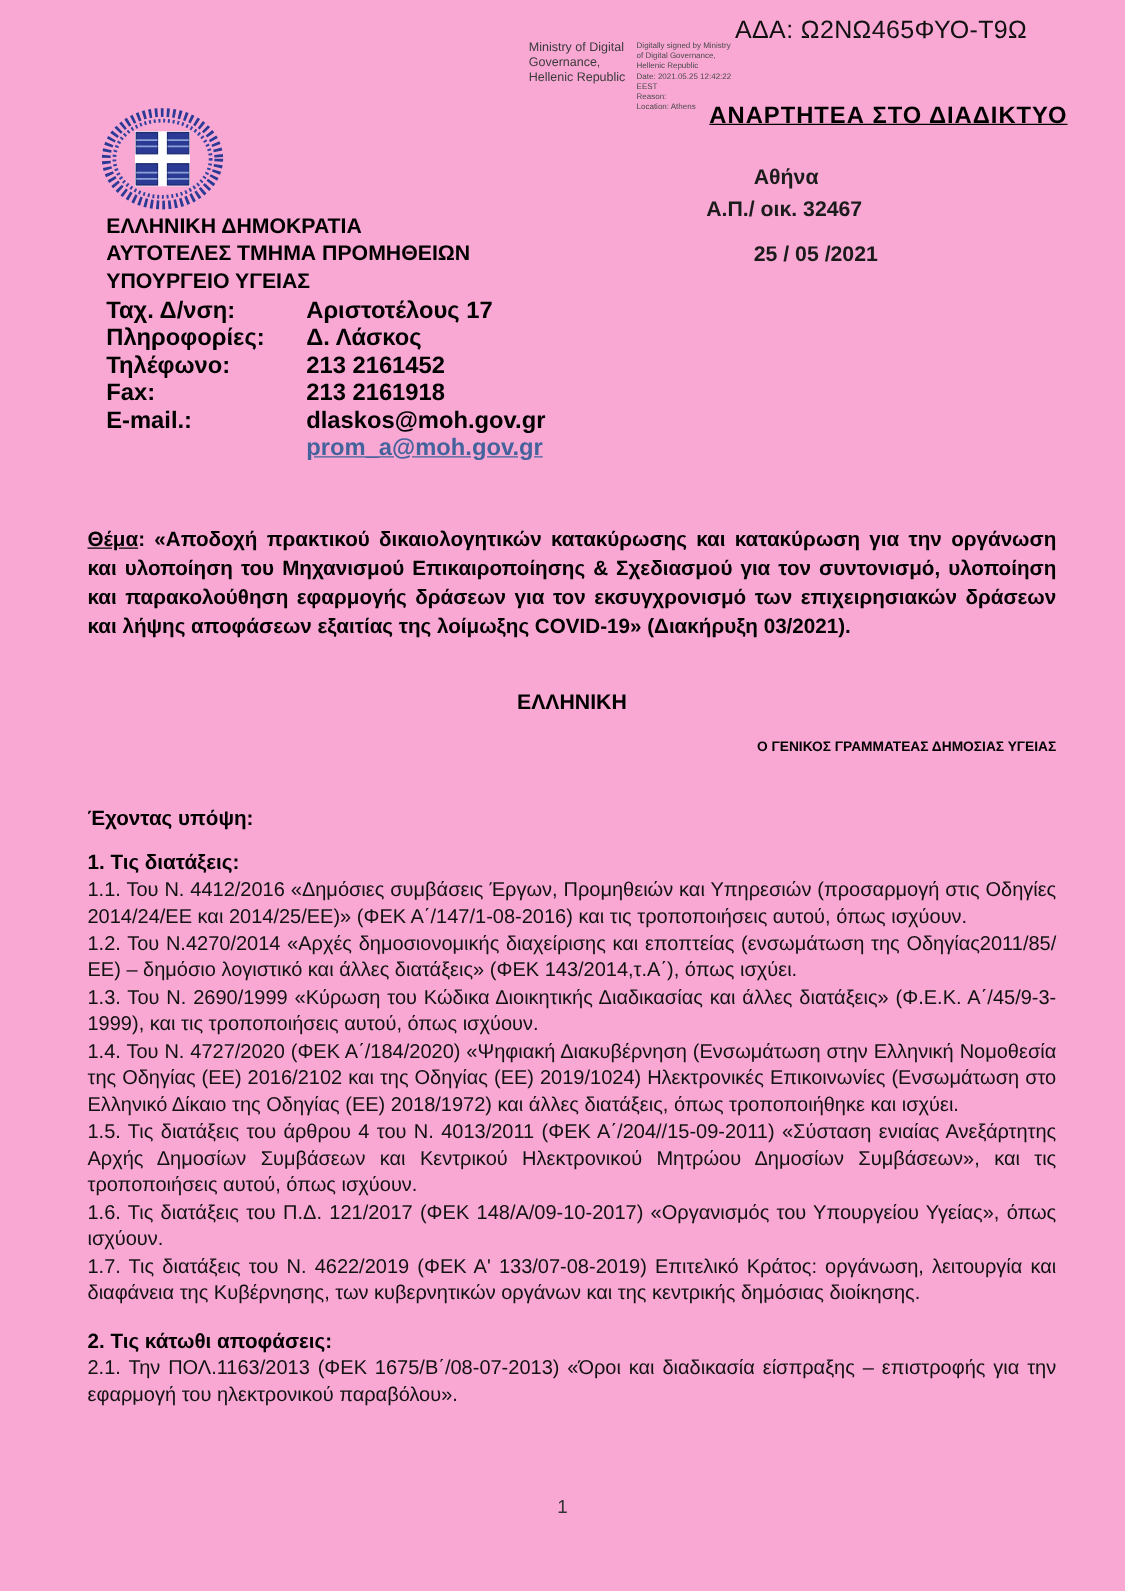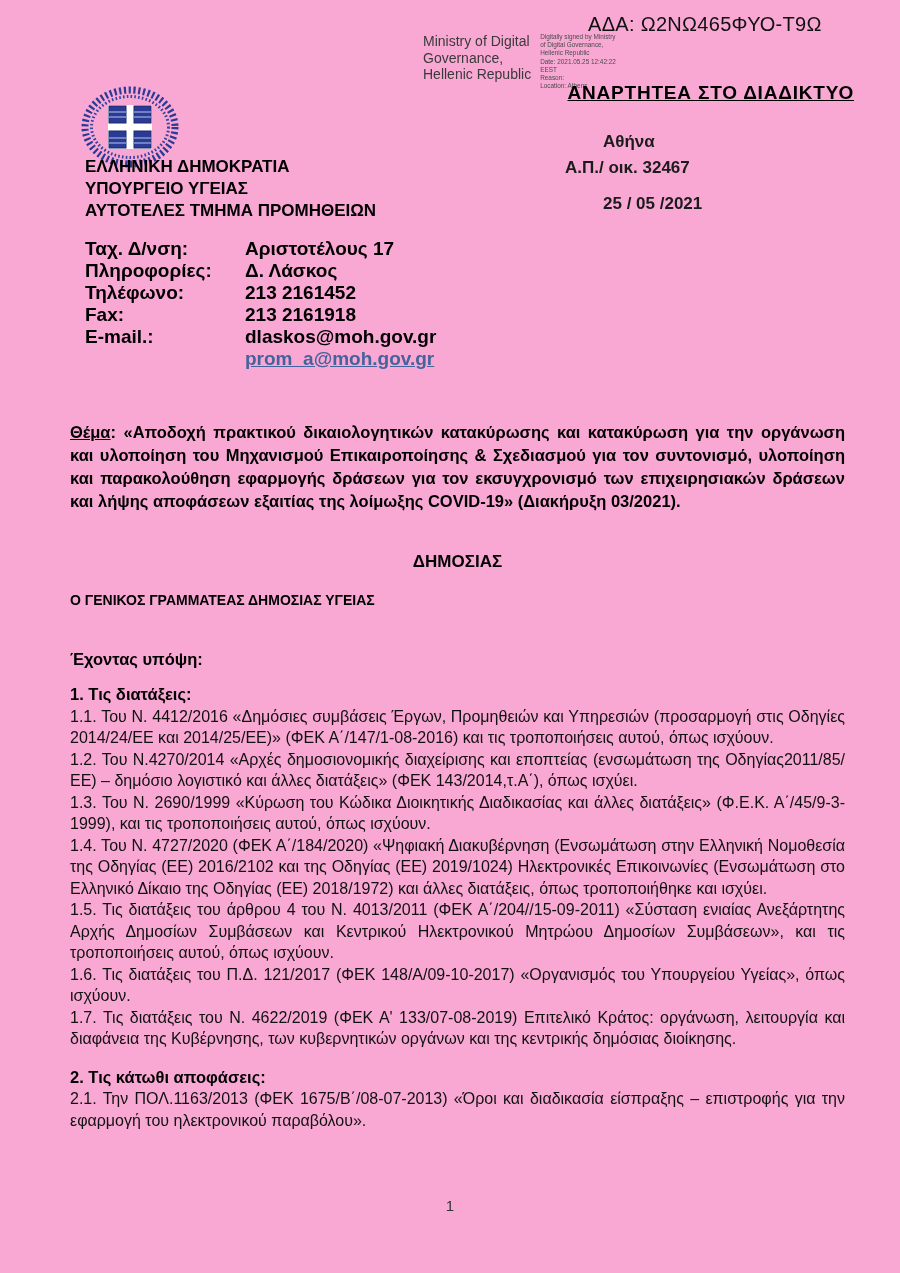"Ministry of Digital" .sig-signer { font-size: 14px -> 10px }
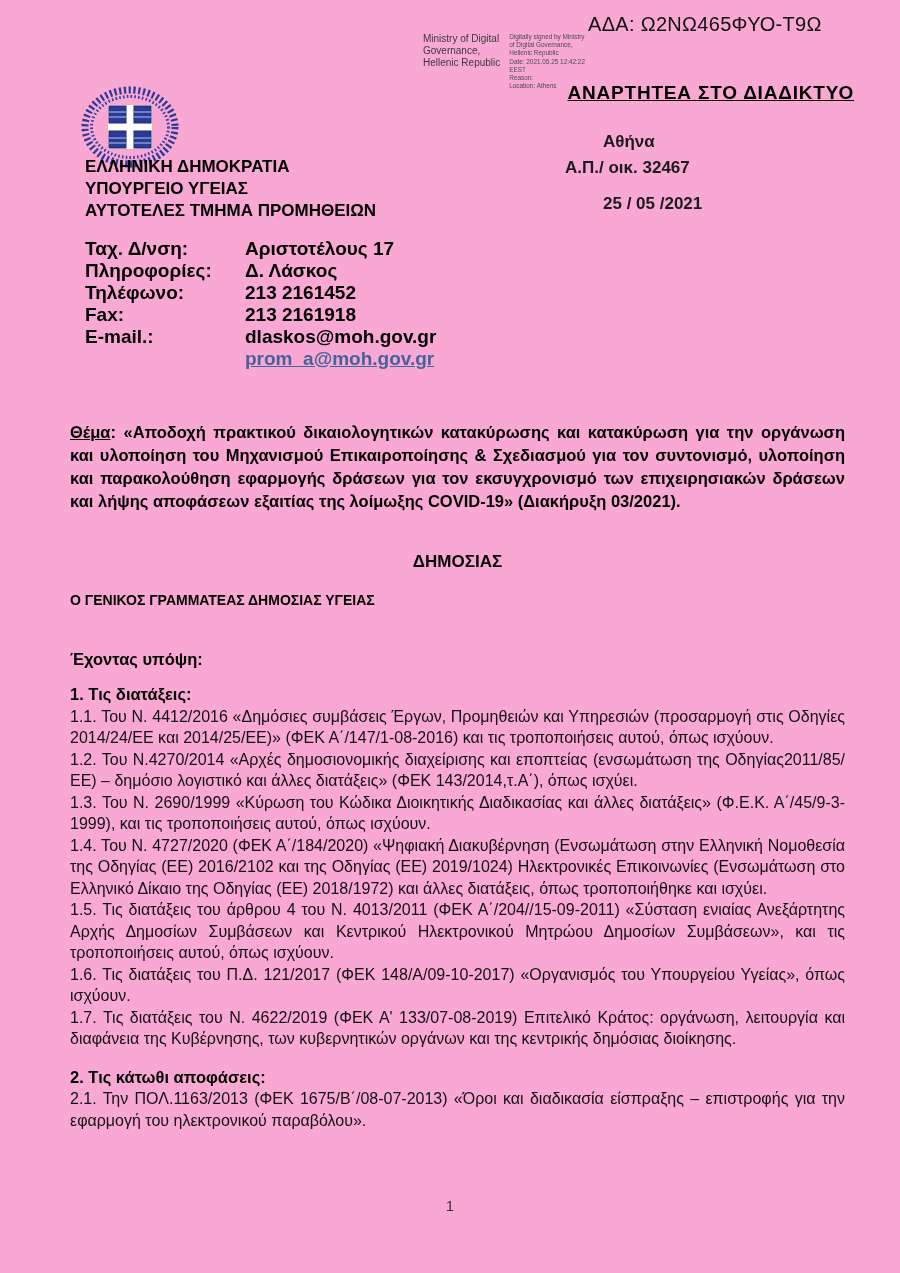"ΕΛΛΗΝΙΚΗ ΔΗΜΟΚΡΑΤΙΑ" .orglines { top: 156px -> 170px }
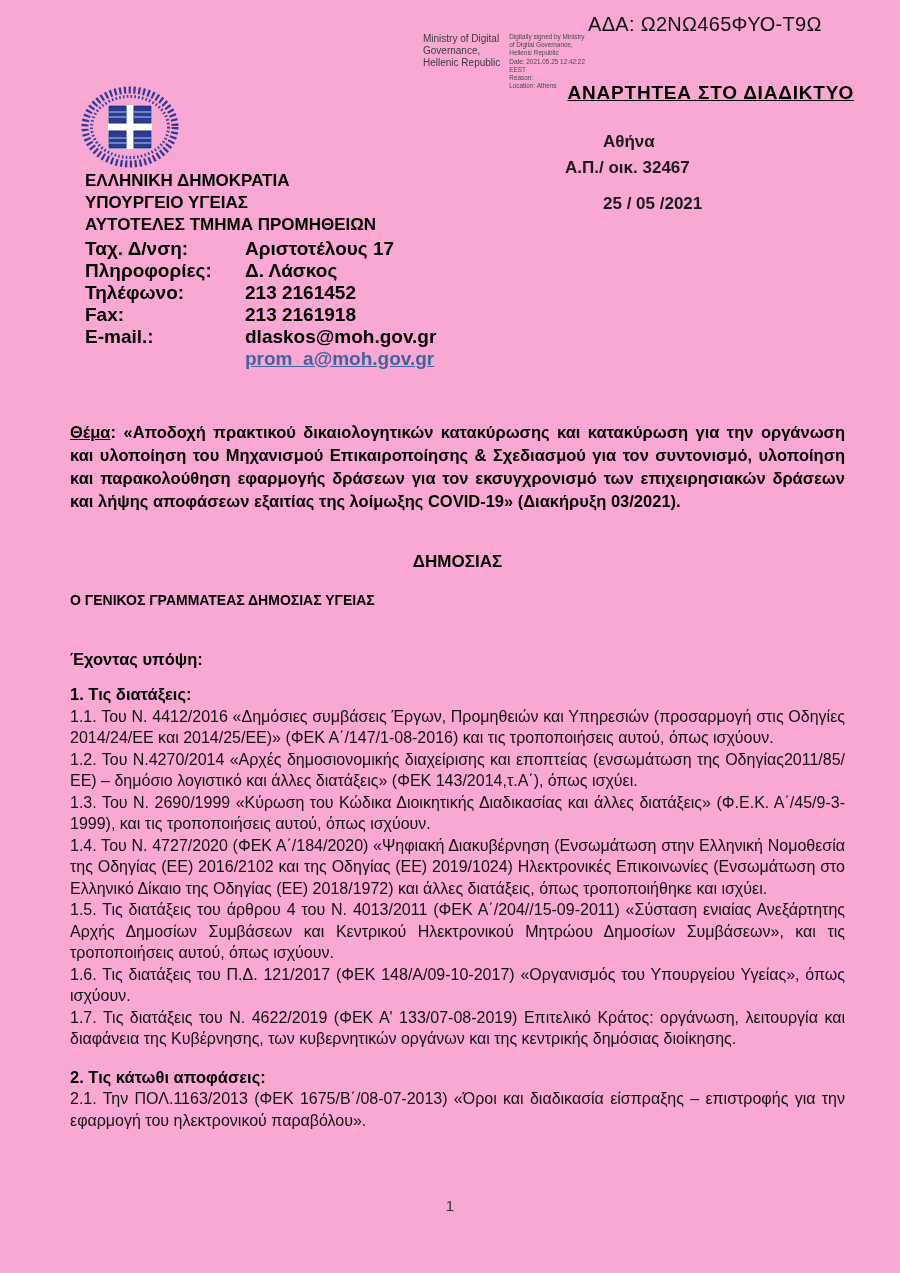"ΥΠΟΥΡΓΕΙΟ ΥΓΕΙΑΣ" div { order: before "ΑΥΤΟΤΕΛΕΣ ΤΜΗΜΑ ΠΡΟΜΗΘΕΙΩΝ" -> after "ΑΥΤΟΤΕΛΕΣ ΤΜΗΜΑ ΠΡΟΜΗΘΕΙΩΝ" }
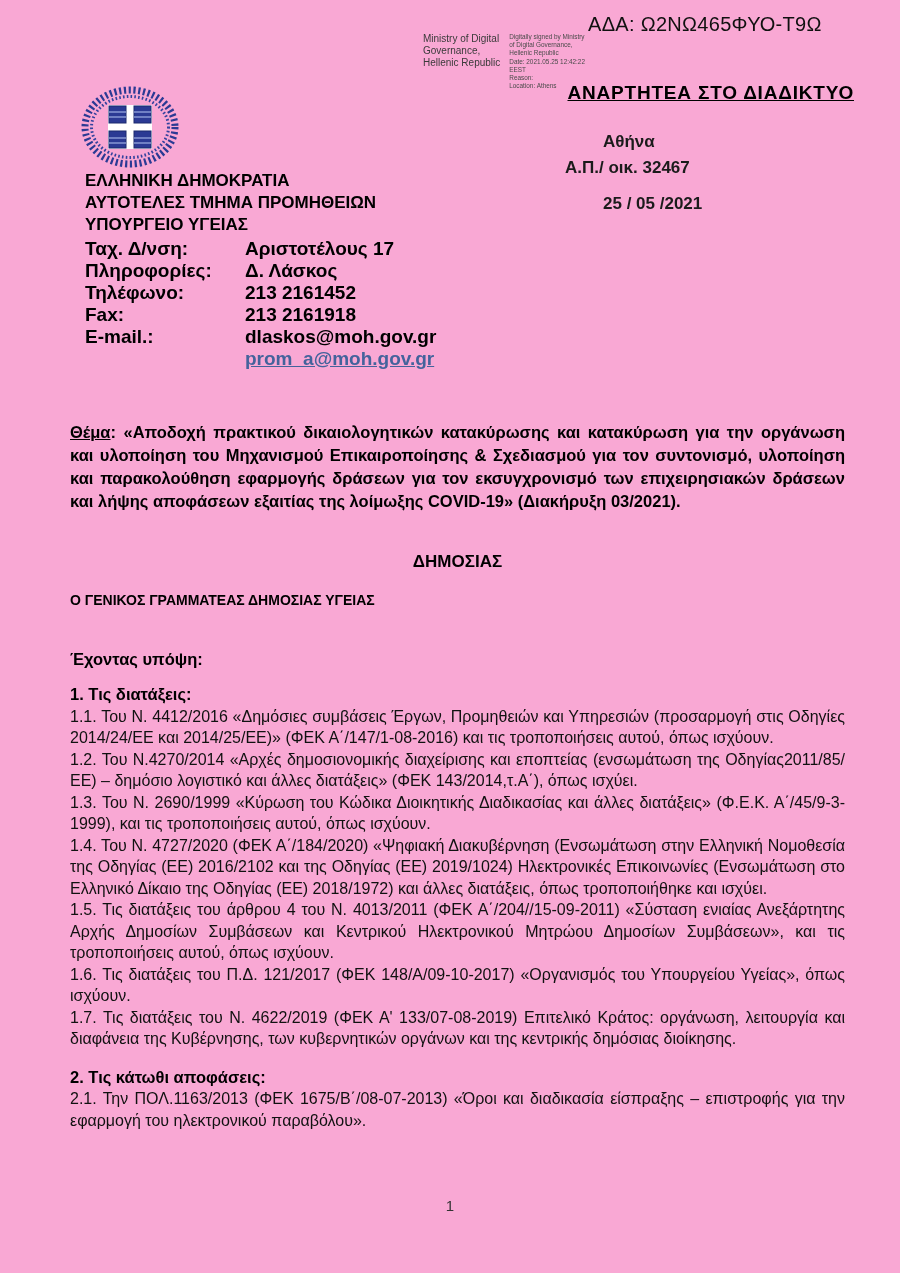"ΔΗΜΟΣΙΑΣ" div.decision-title { text: ΔΗΜΟΣΙΑΣ -> ΕΛΛΗΝΙΚΗ }
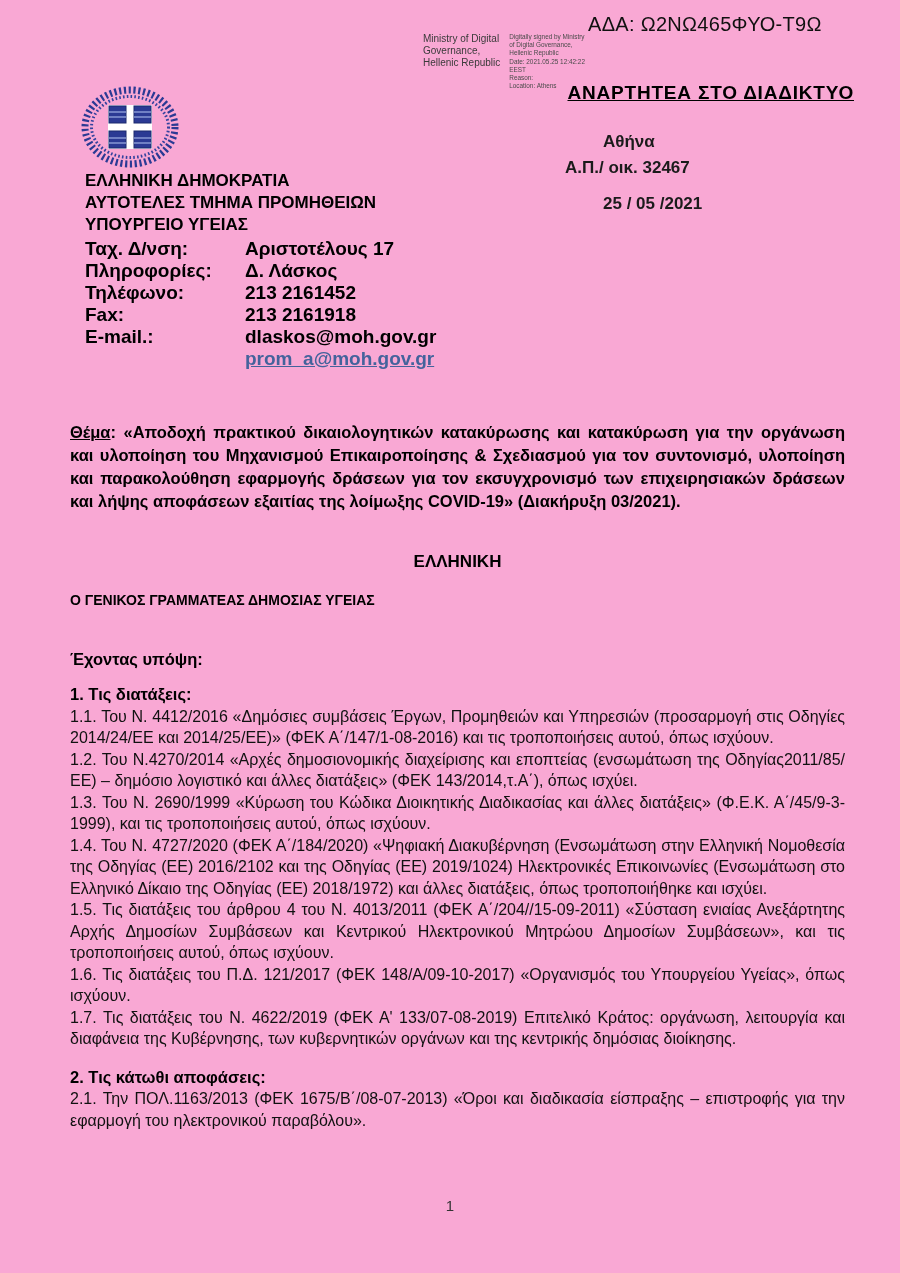"Ο ΓΕΝΙΚΟΣ ΓΡΑΜΜΑΤΕΑΣ ΔΗΜΟΣΙΑΣ ΥΓΕΙΑΣ" .decision-issuer { font-size: 14px -> 11px; text-align: left -> right }
